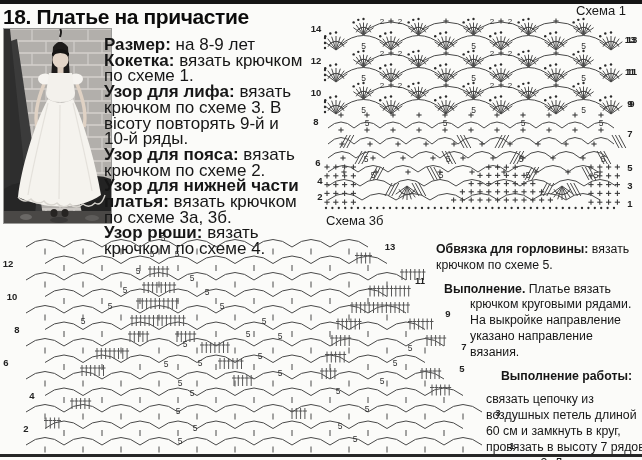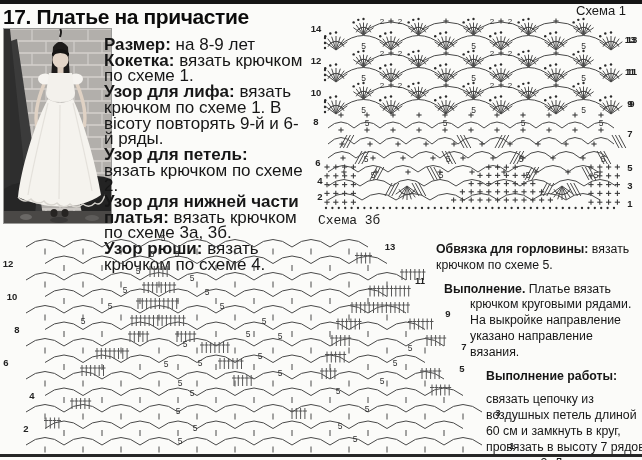"17. Платье на причастие" div { text: 17 -> 18 }
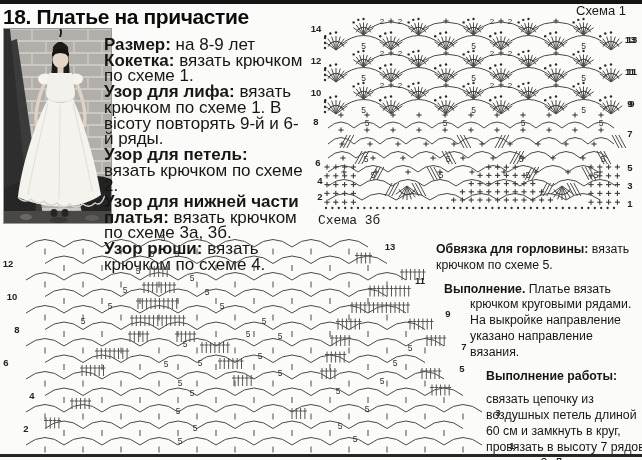"вязать крючком по схеме 1. В" span { text: 1. В вісоту повторять 9-й и 6-й -> 3. В вісоту повторять 9-й и 10-й }
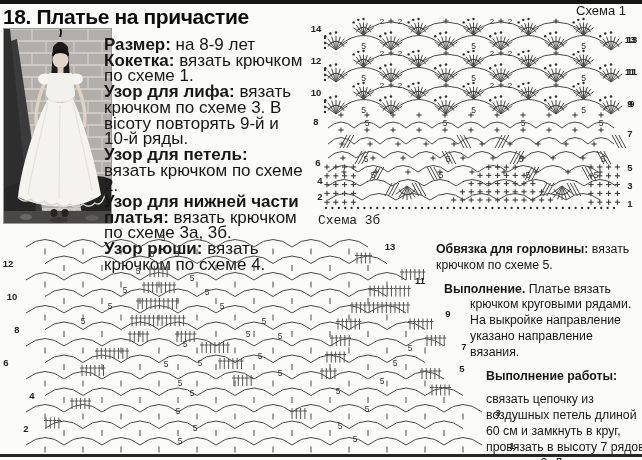"Узор для петель:" b { text: петель -> пояса }
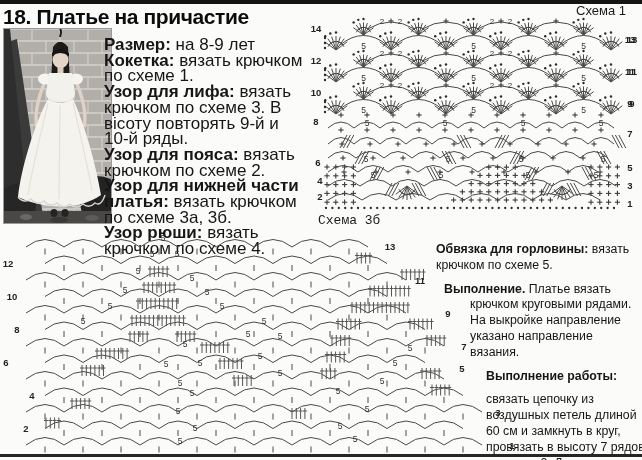"Схема 3б" #scheme3b-title { font-family: Liberation Mono, monospace -> none; left: 318px -> 326px }
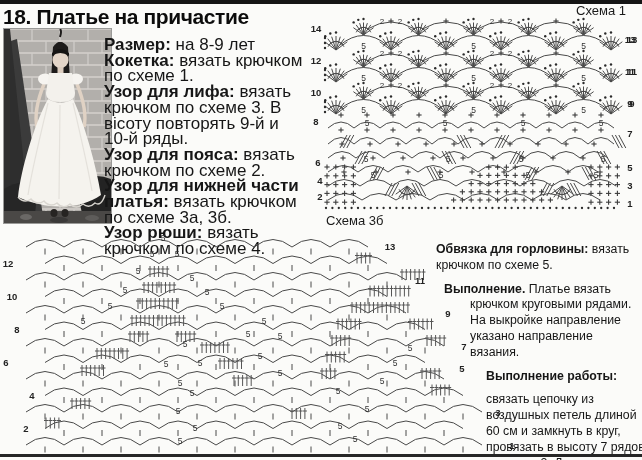"Выполнение работы:" #note-heading { text-align: none -> right }
